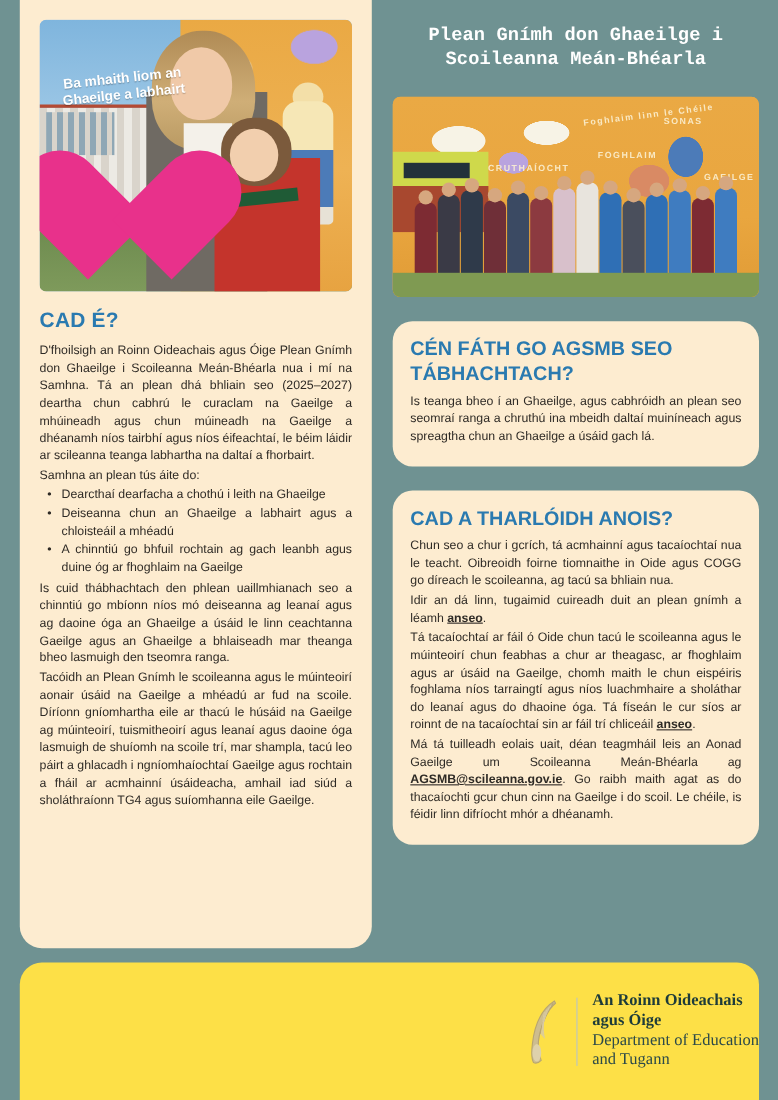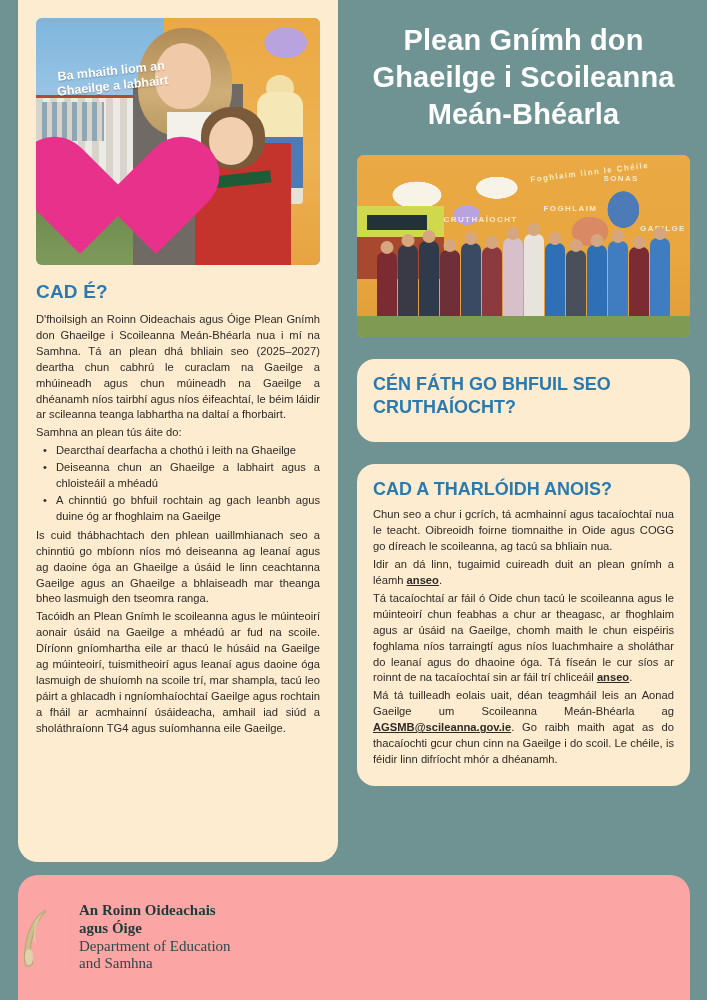"Plean Gnímh don Ghaeilge i" .main-title { font-family: none -> Liberation Mono, monospace; font-size: 29px -> 17px }
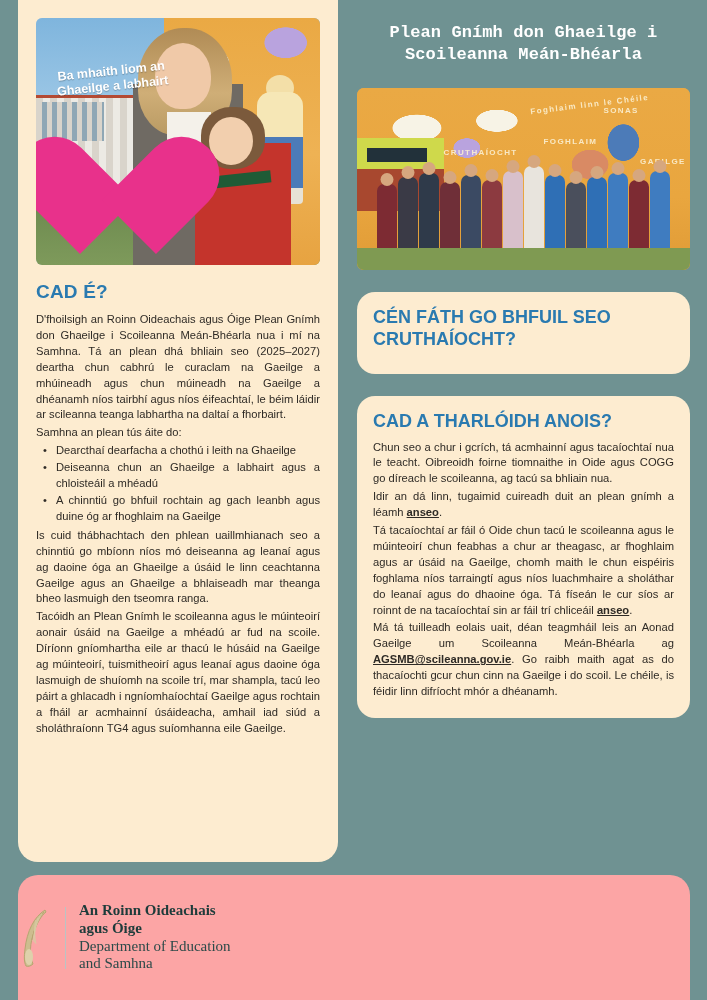"CÉN FÁTH GO BHFUIL SEO" h2.card-title { text: BHFUIL SEO CRUTHAÍOCHT -> AGSMB SEO TÁBHACHTACH }
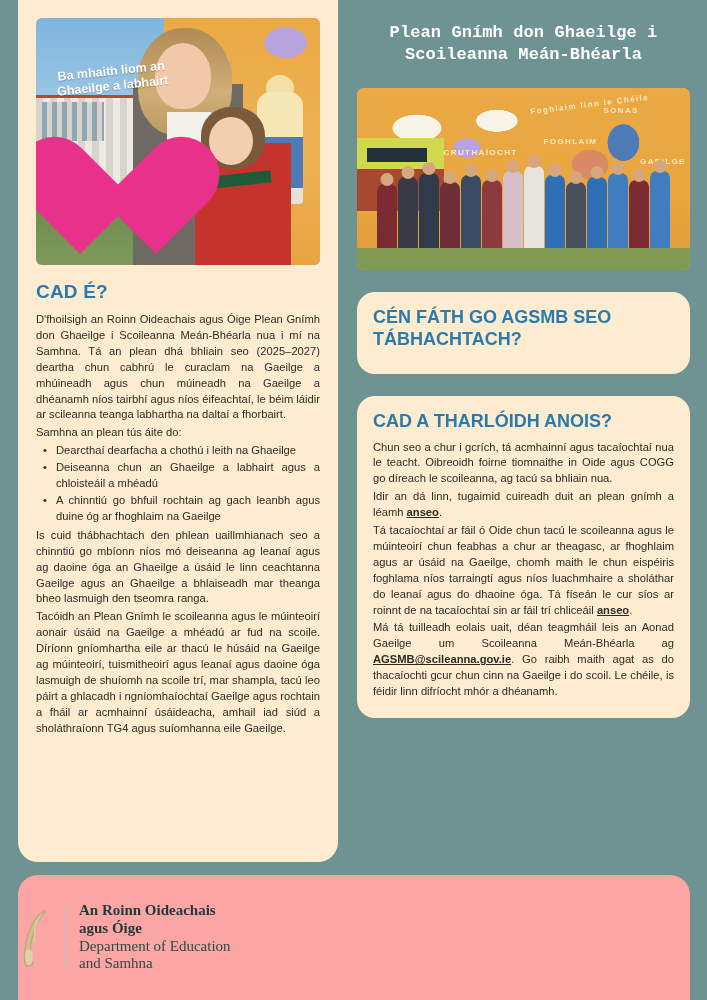"Is teanga bheo í an" p.body-text { html: none -> <p>Is teanga bheo í an Ghaeilge, agus cabhróidh an plean seo seomraí ranga a chruthú ina mbeidh daltaí muiníneach agus spreagtha chun an Ghaeilge a úsáid gach lá.</p> }
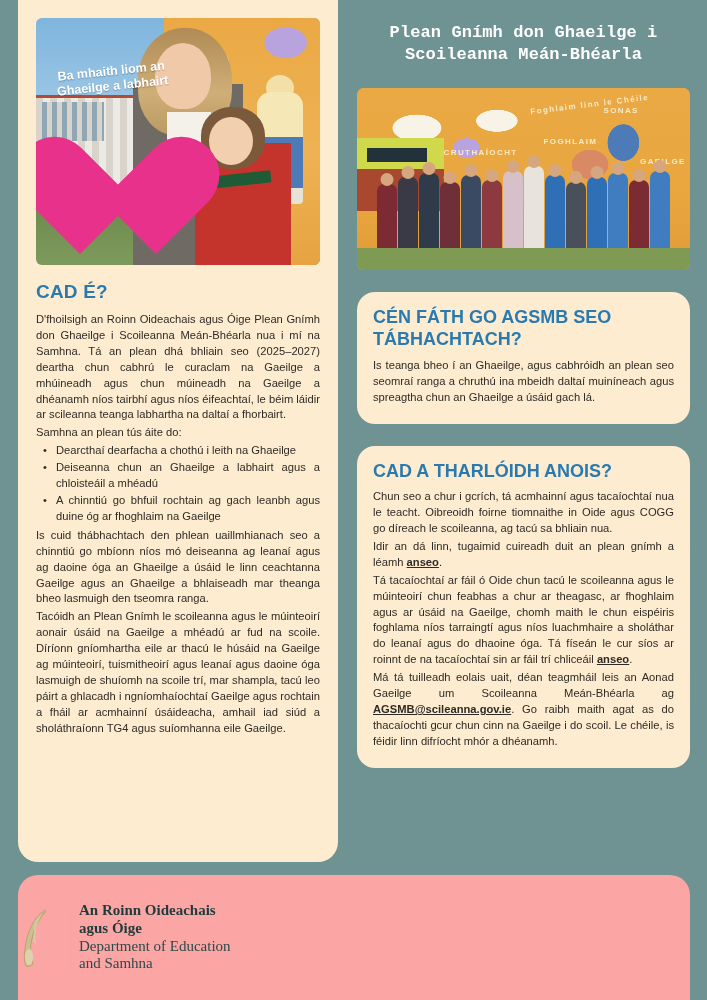"An Roinn Oideachais" .footer { background: #fca5a5 -> #fde047; justify-content: flex-start -> flex-end }
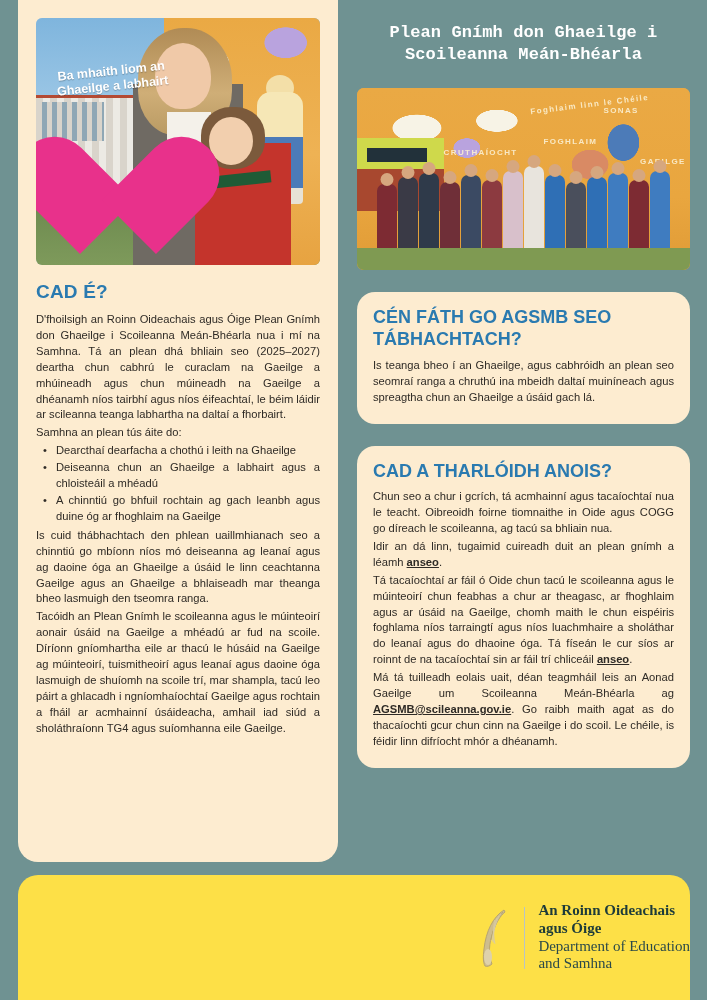"and Samhna" div.logo-en { text: Samhna -> Tugann }
